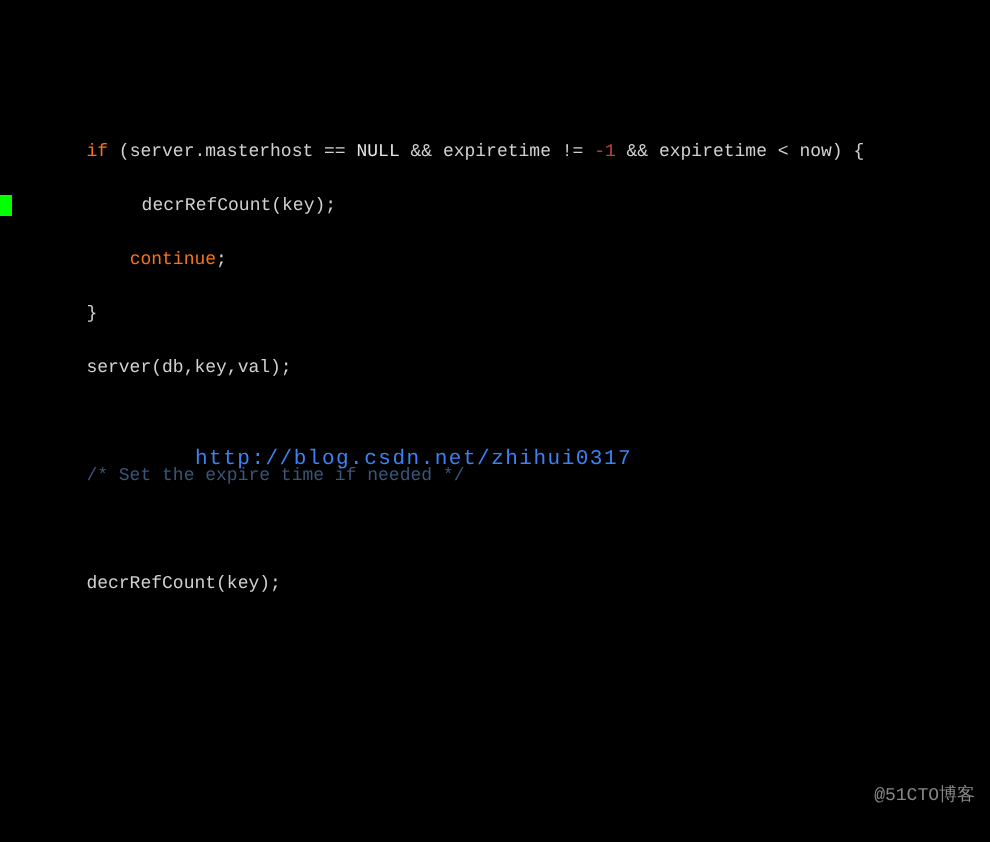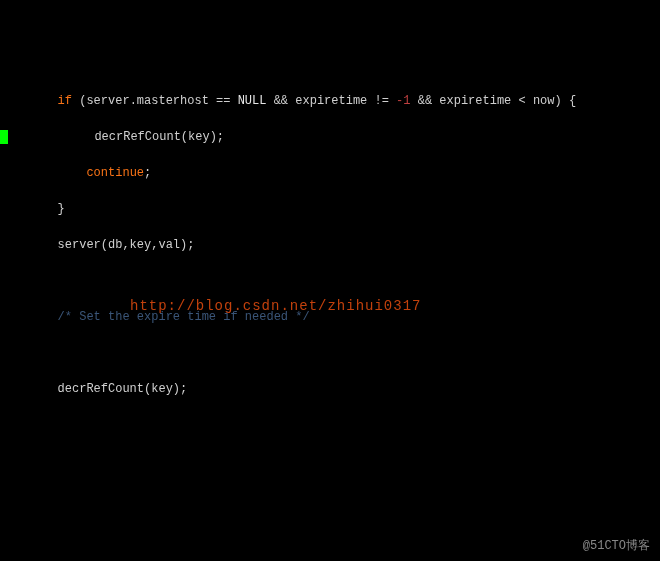"http://blog.csdn.net/zhihui0317" .watermark1 { color: #c2410c -> #3b82f6 }
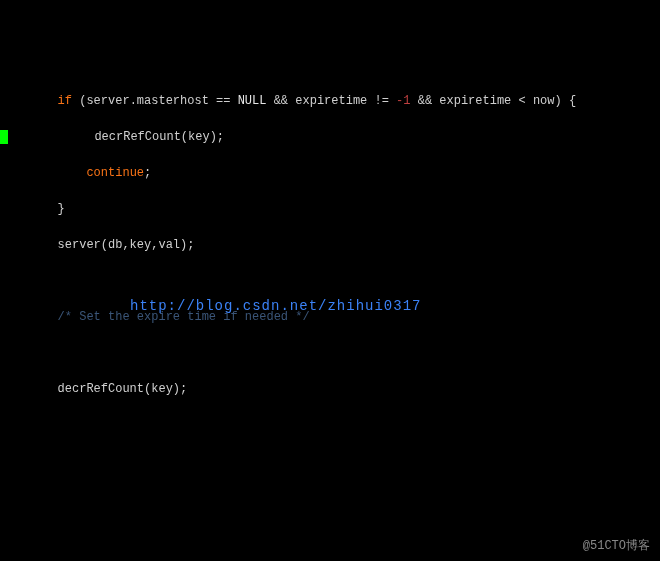"@51CTO博客" .watermark2 { bottom: 6px -> 22px }
